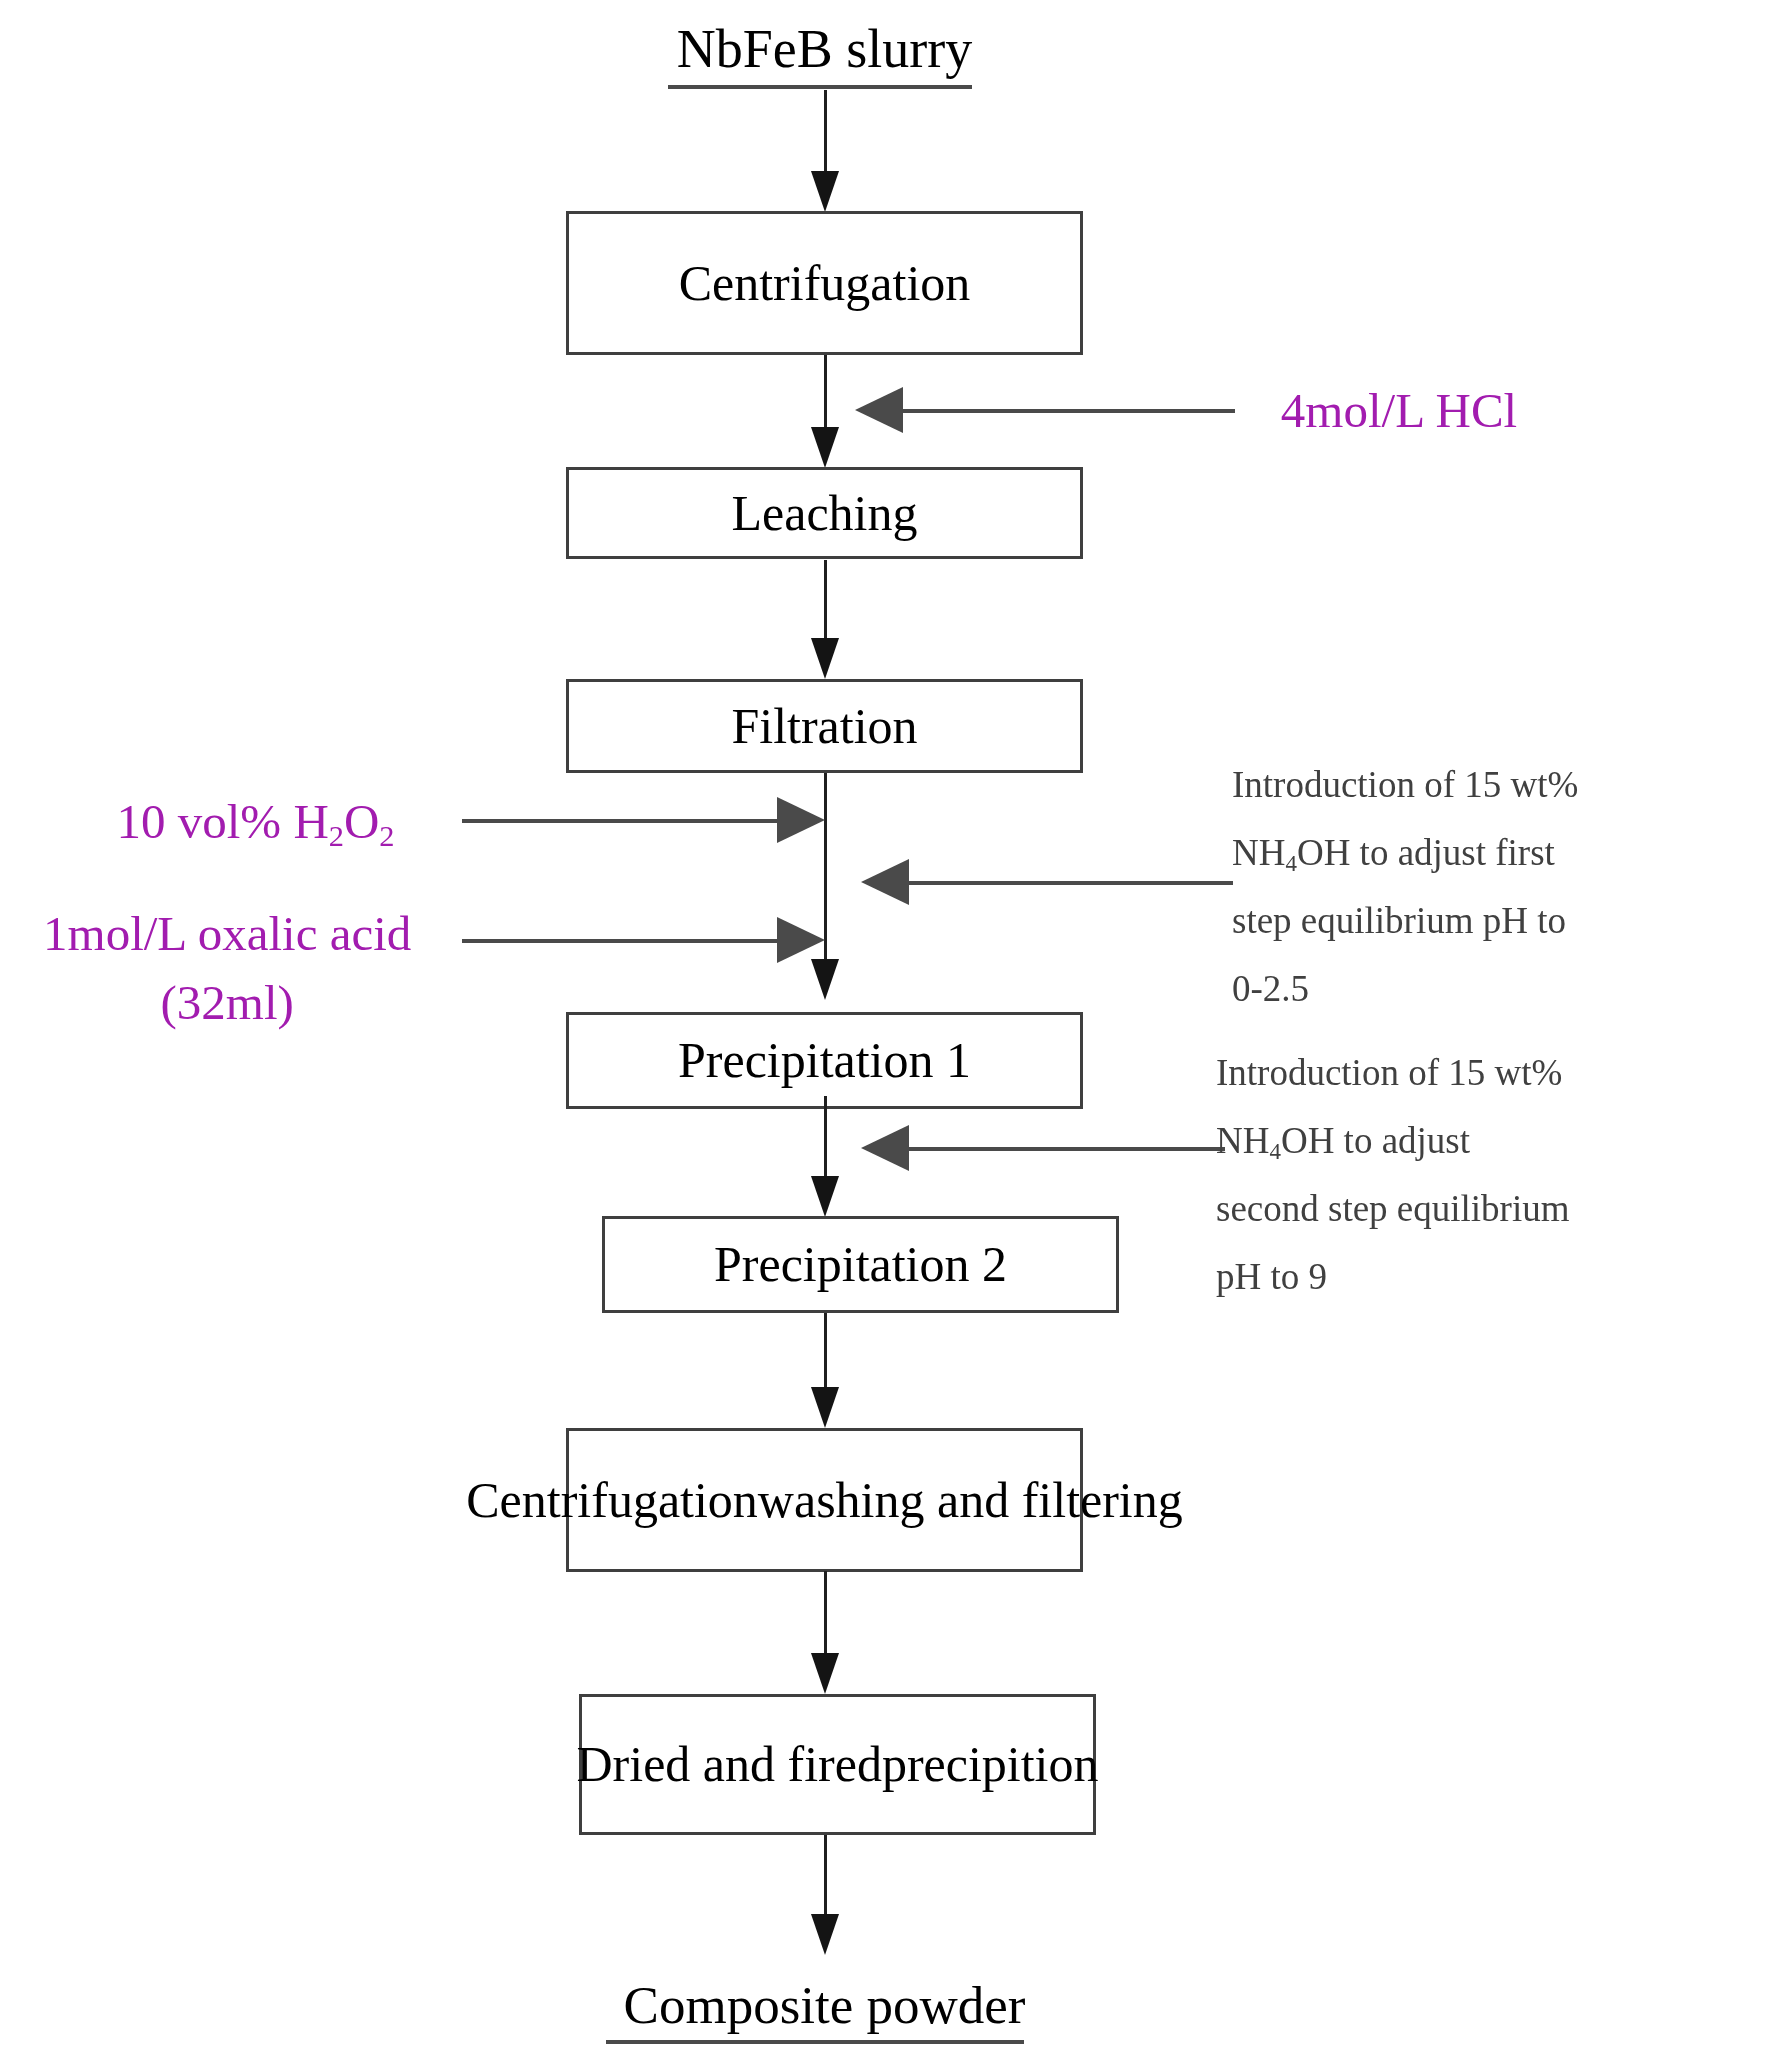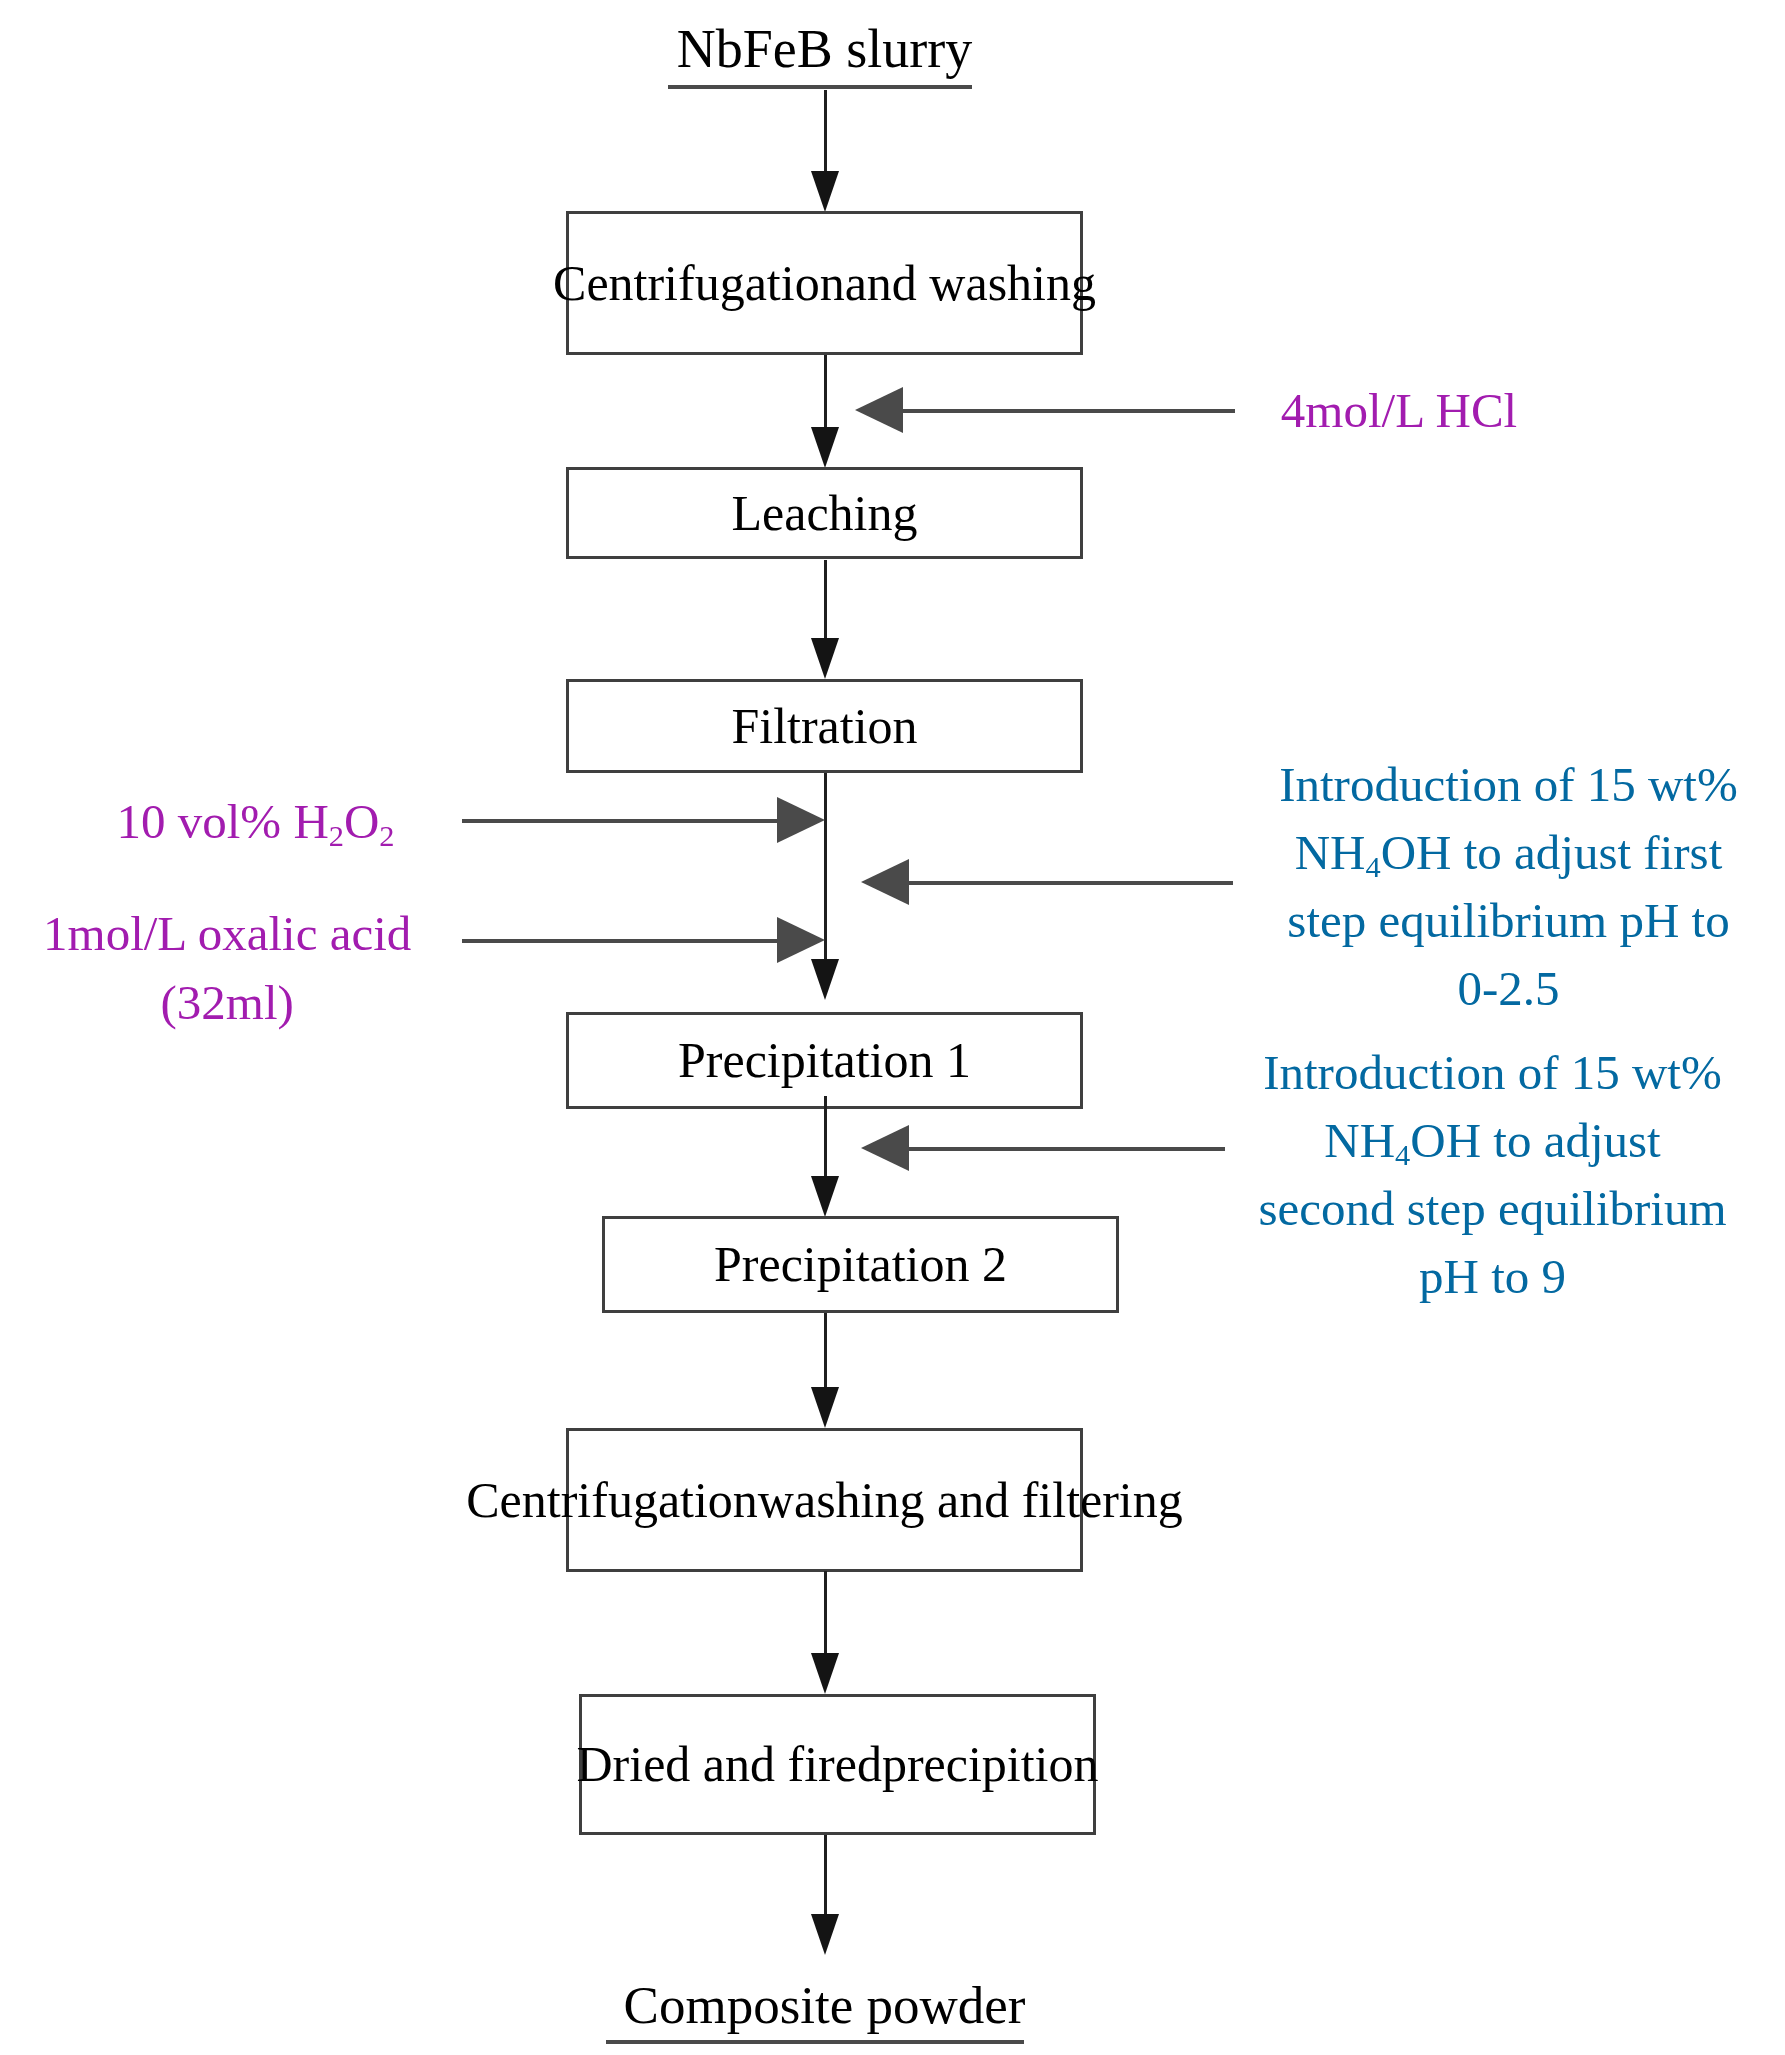"and washing" div.line { html: <div>and washing</div> -> none }
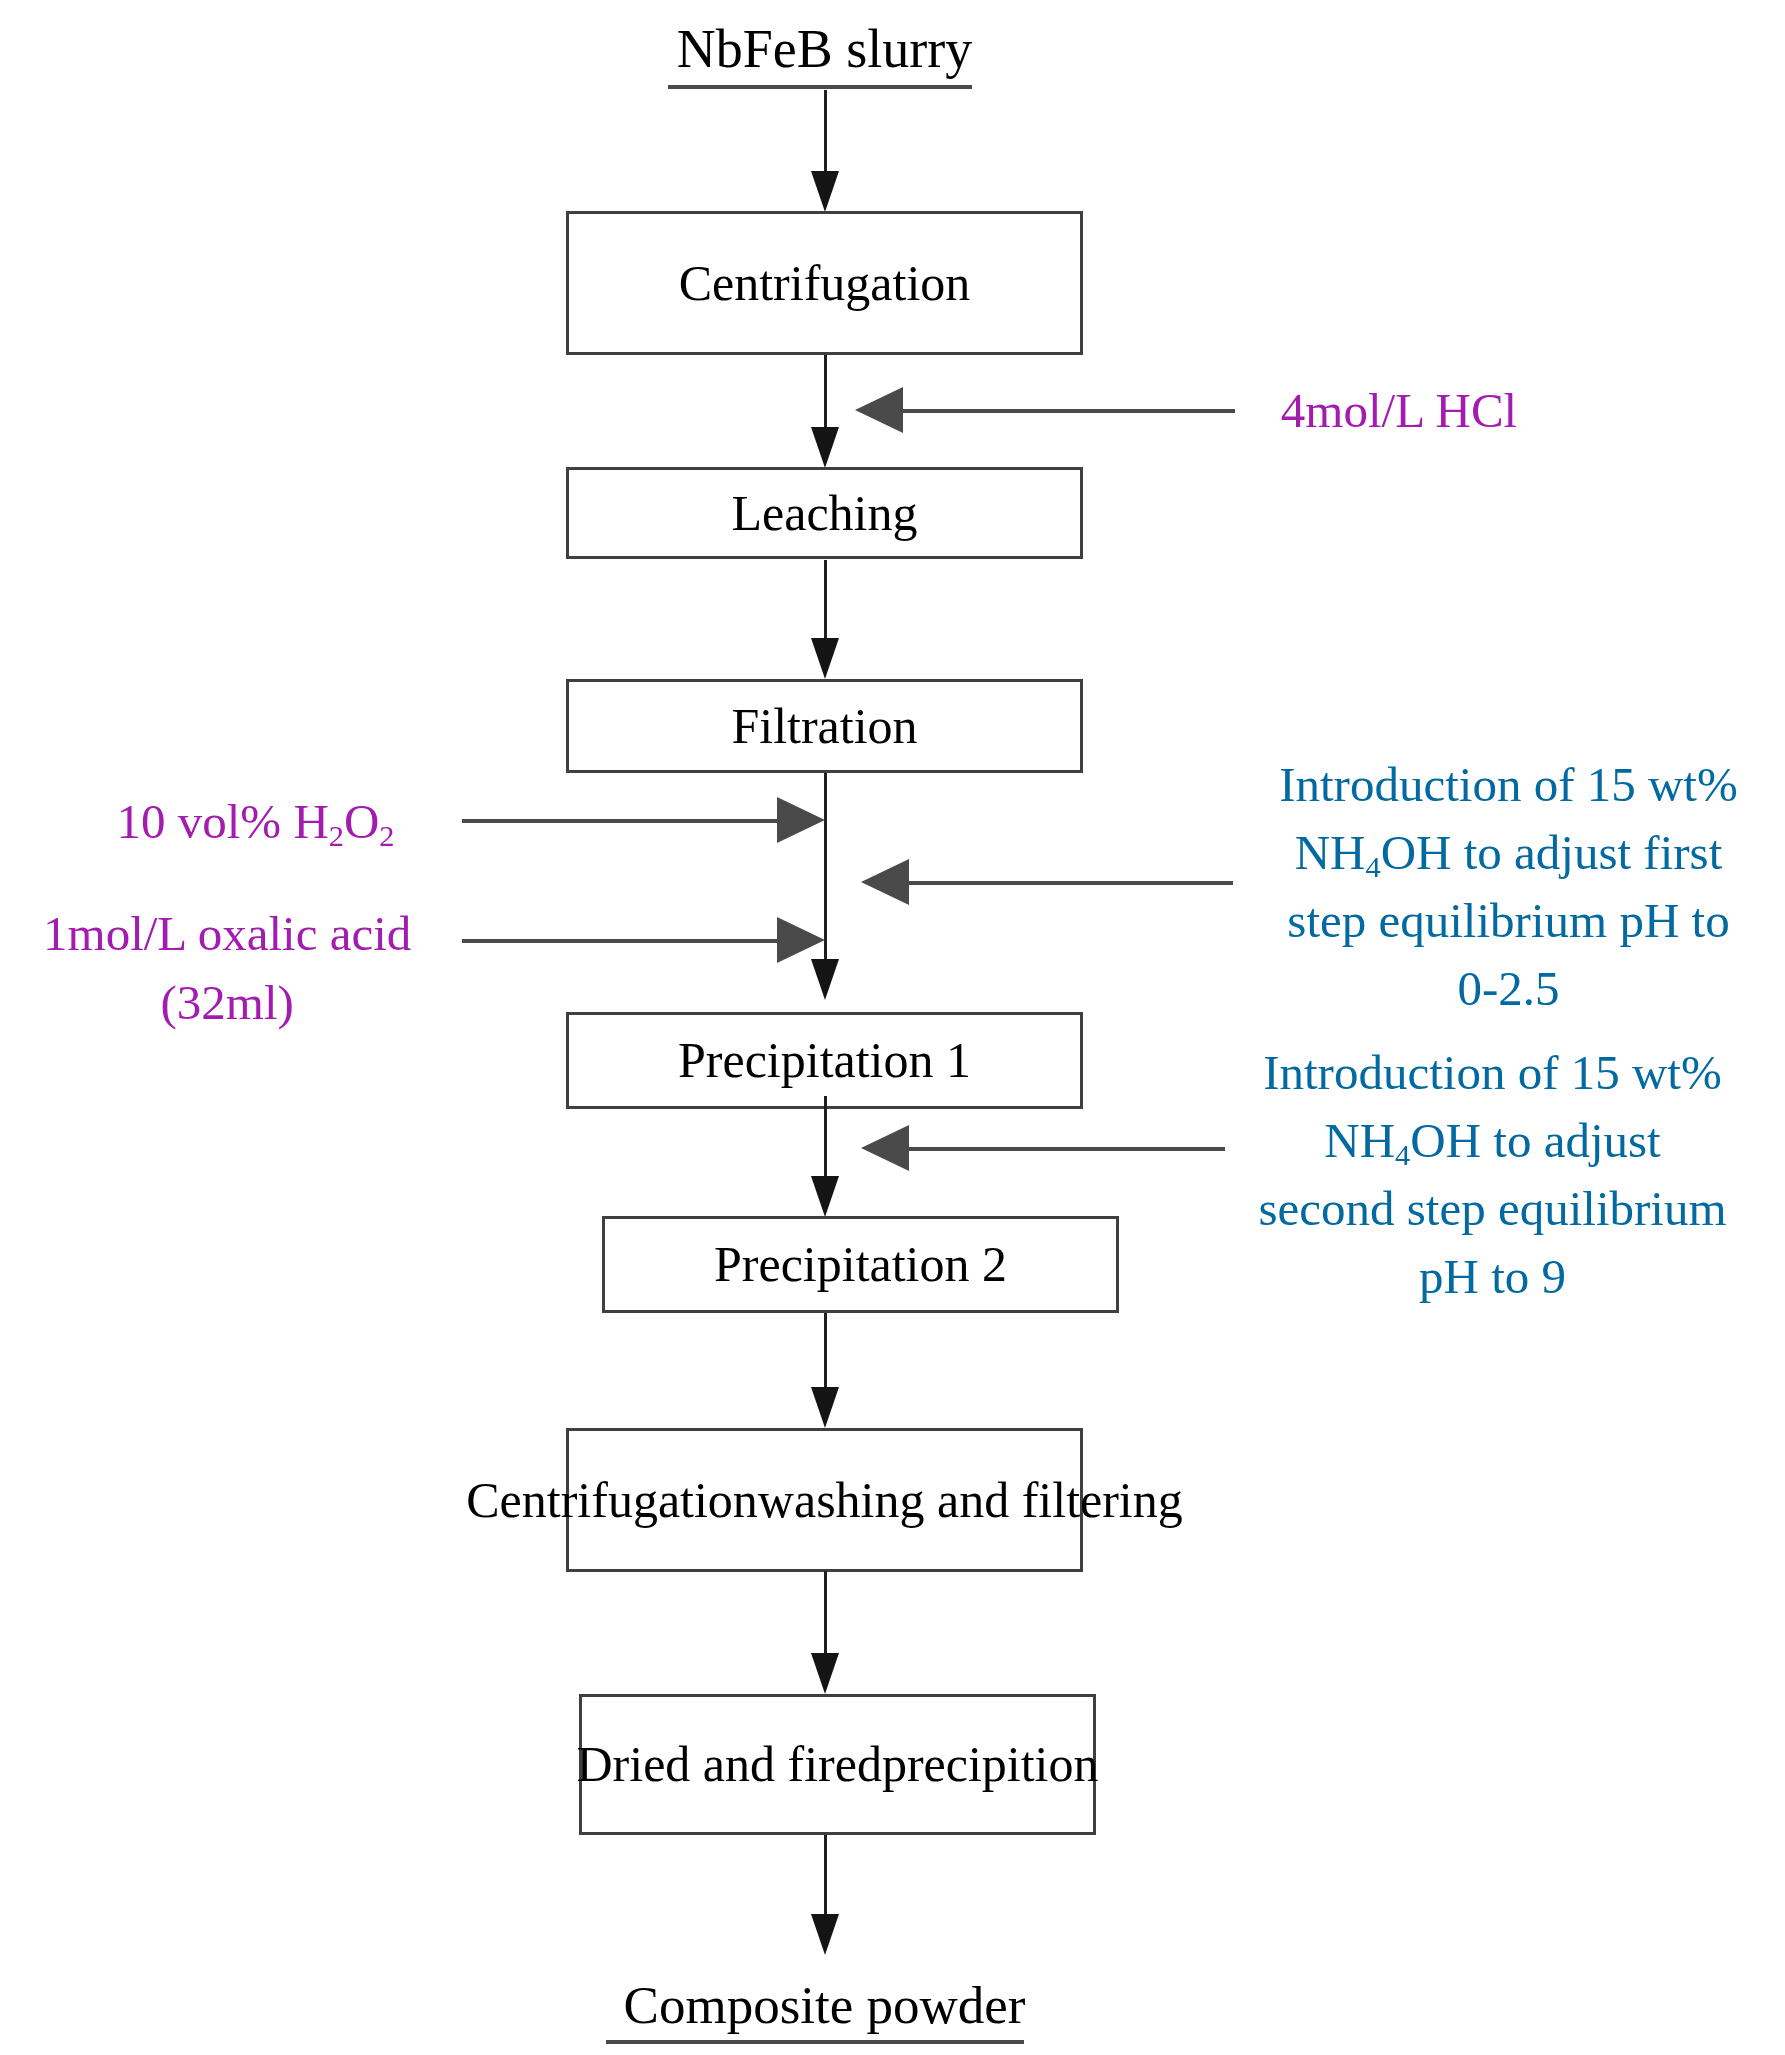"Introduction of 15 wt%" .annotation { color: #0369a1 -> #404040; font-size: 49px -> 37px; text-align: center -> left }
